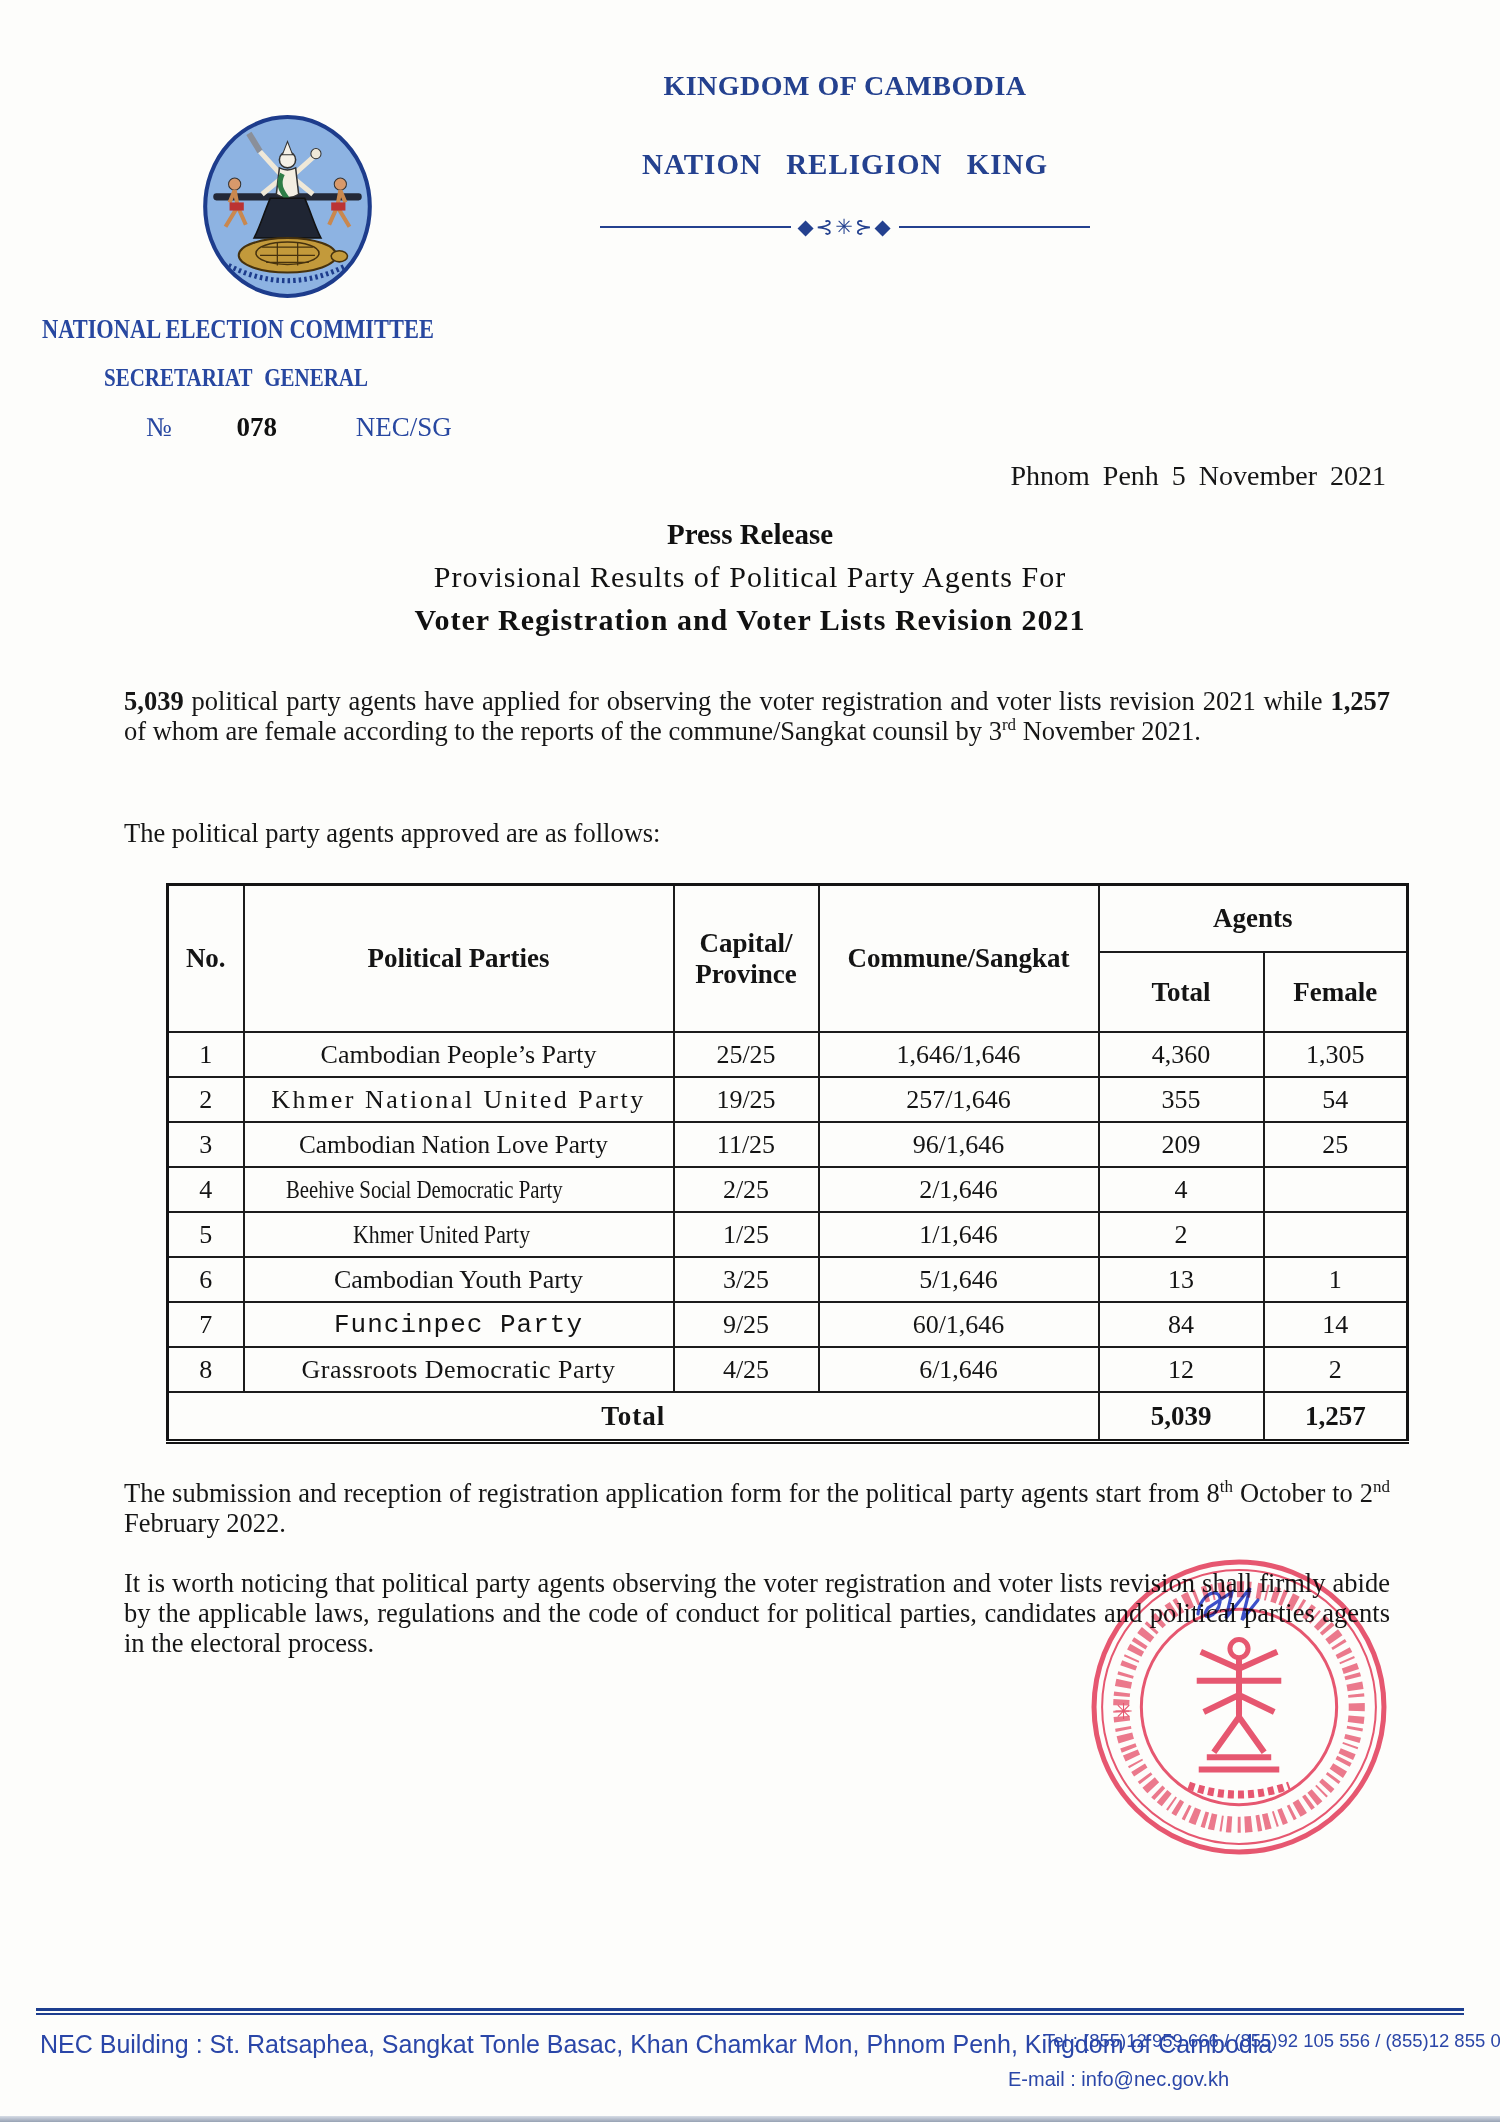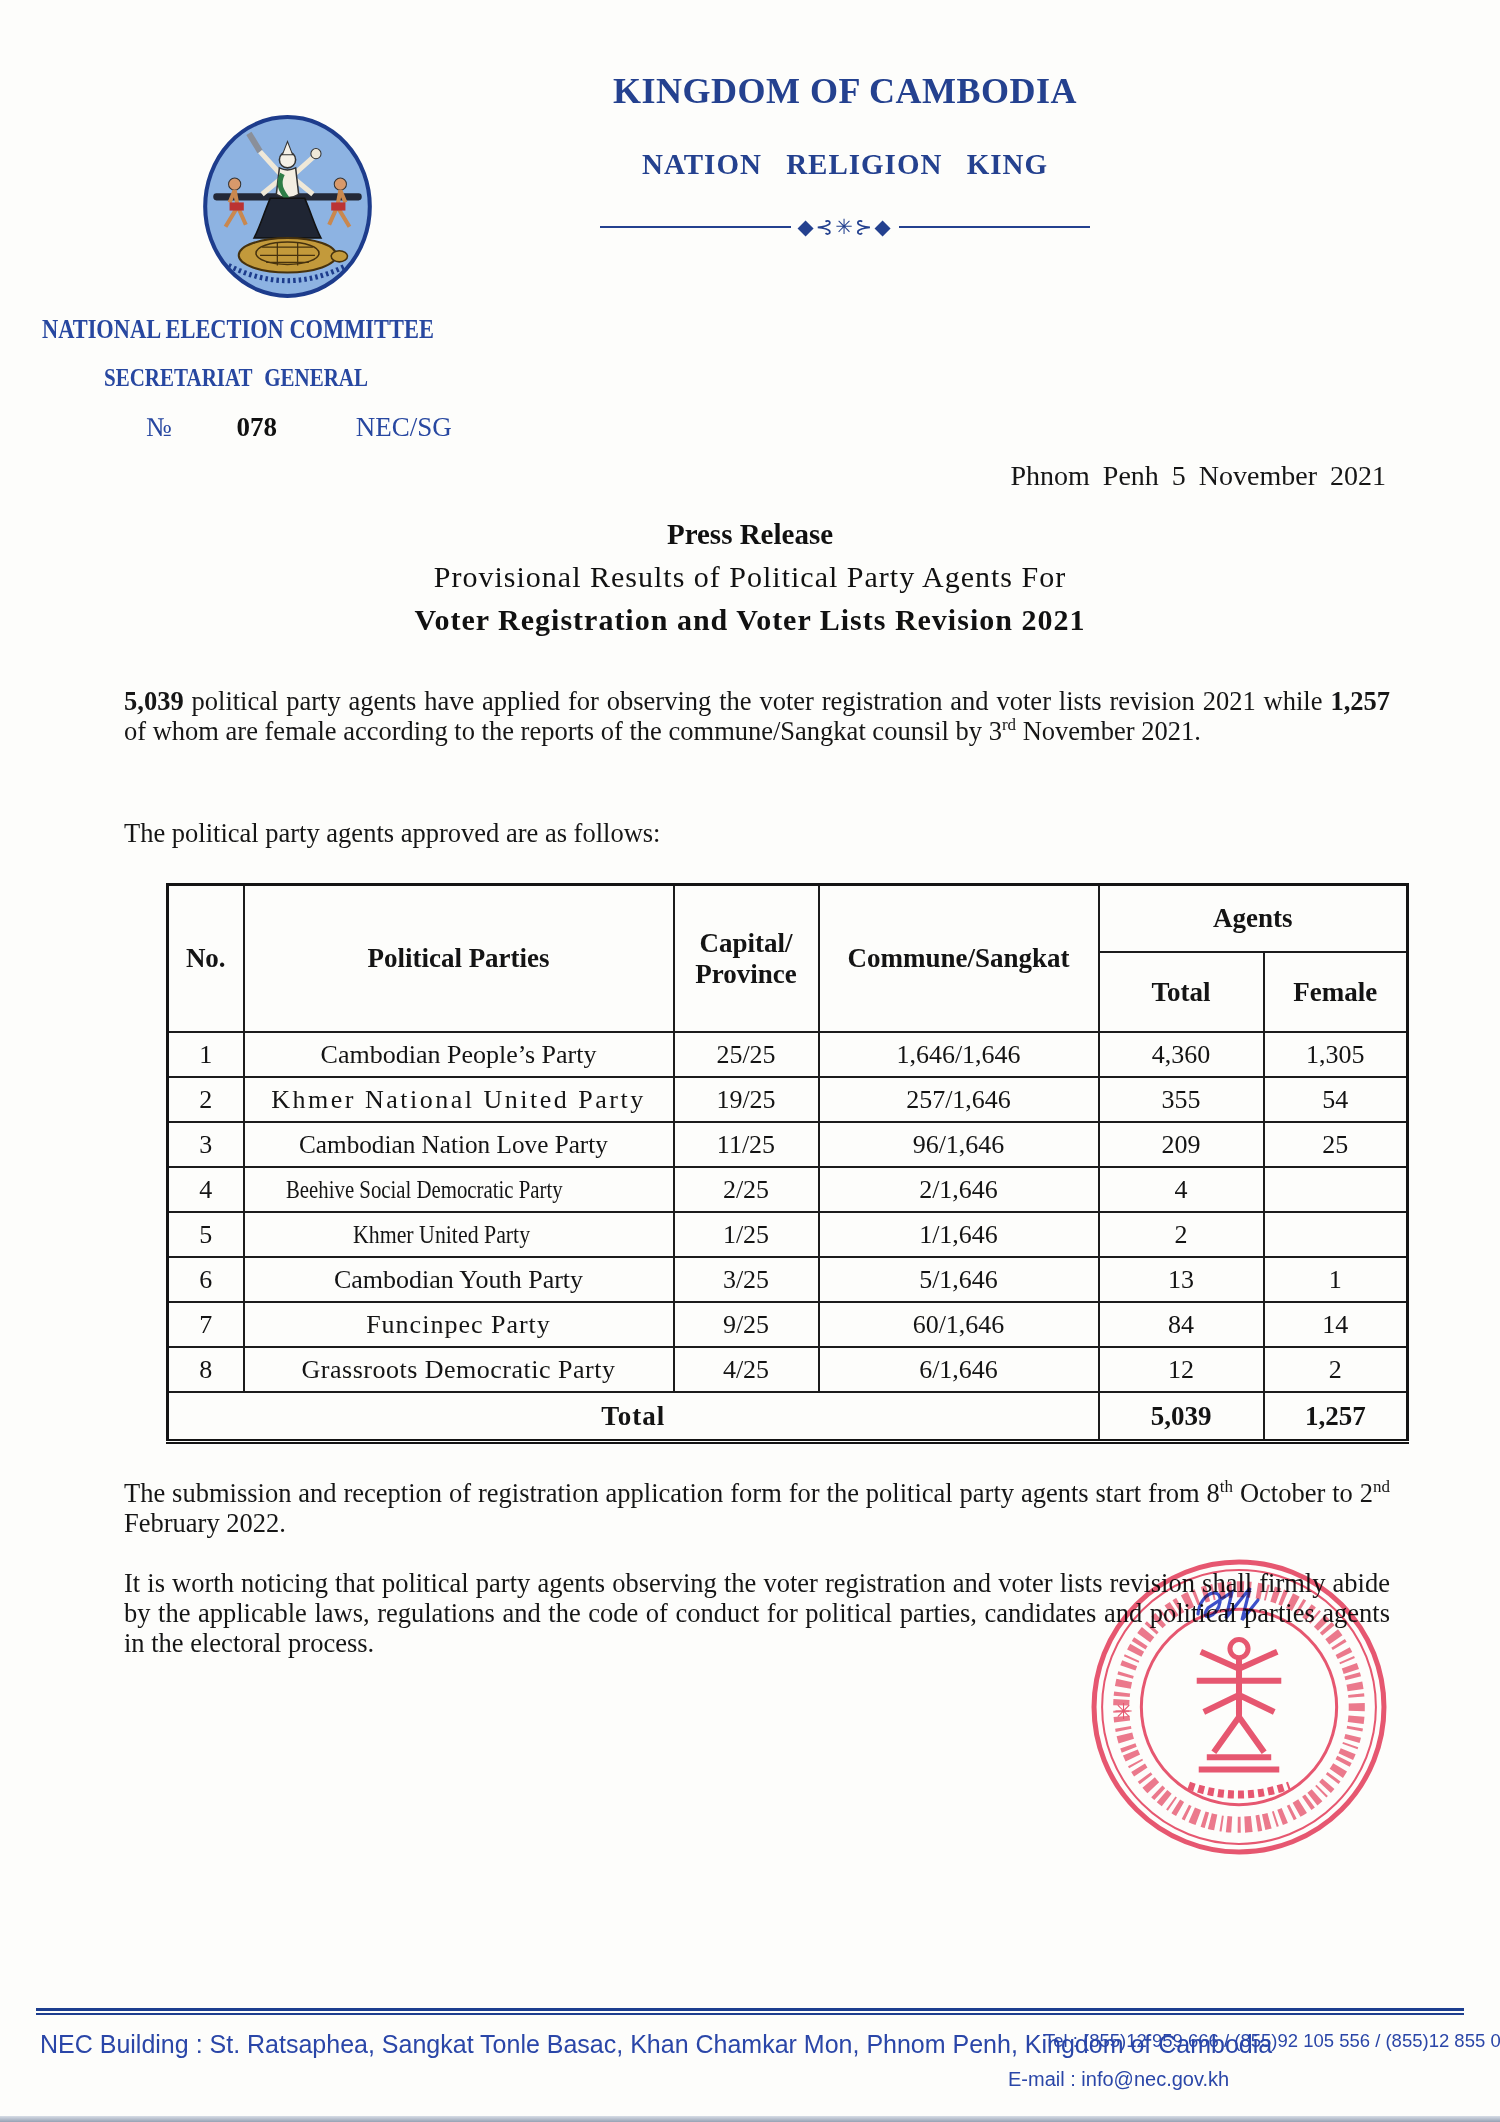"KINGDOM OF CAMBODIA" .kingdom { font-size: 36px -> 28px }
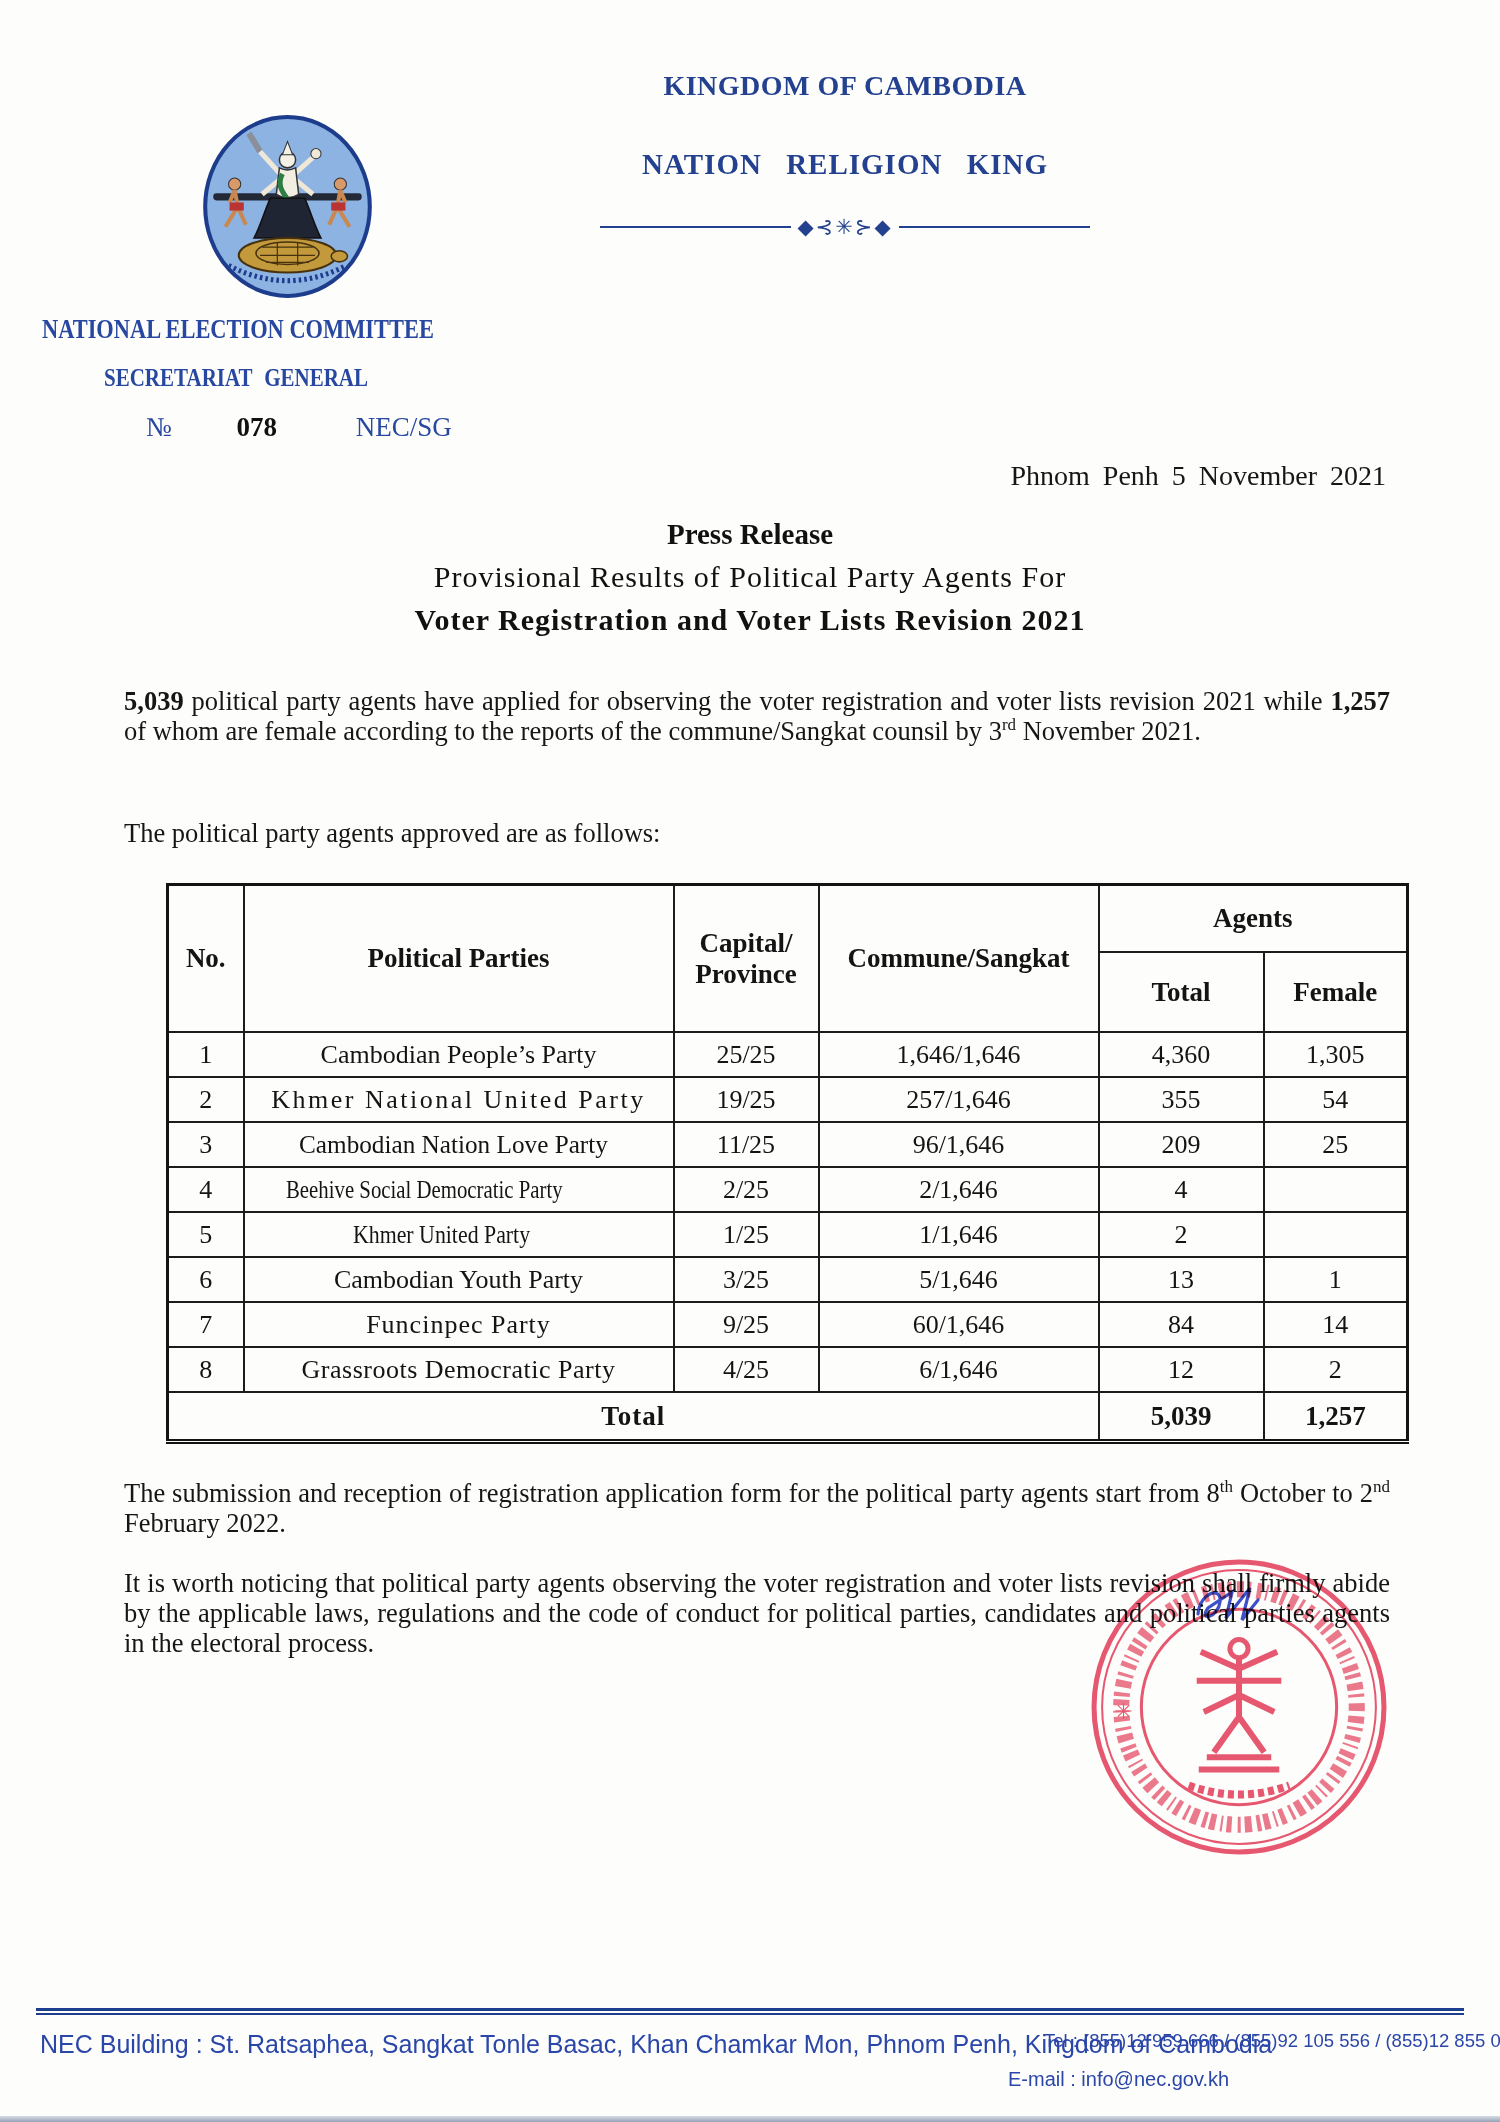"Funcinpec Party" tbody.rows tr:nth-child(7) .party { font-family: none -> Liberation Mono, monospace }
